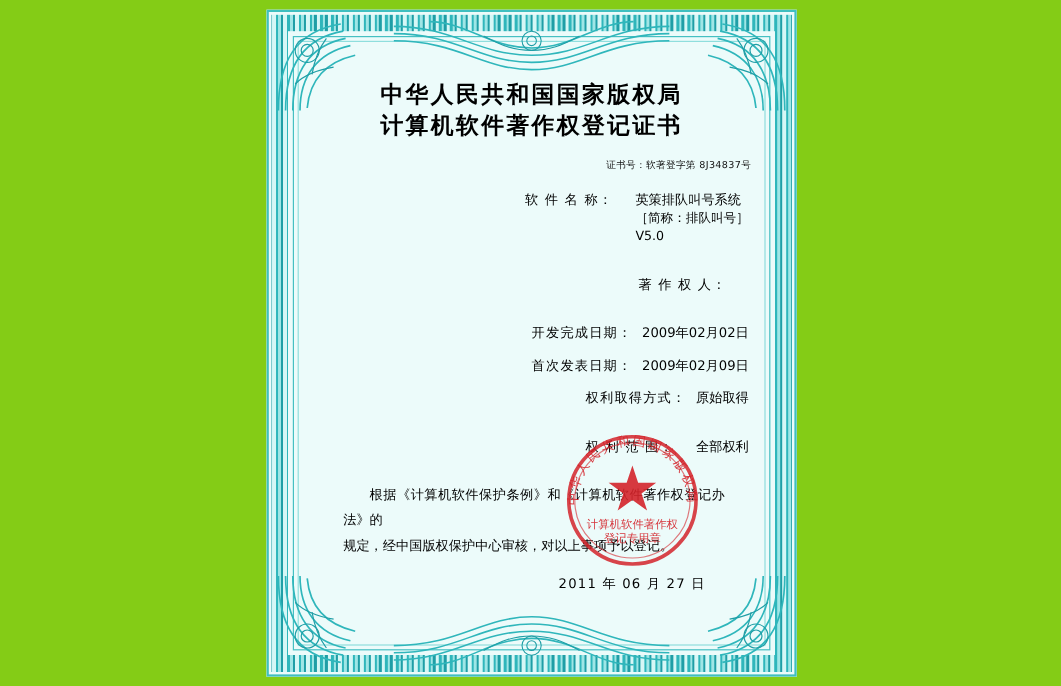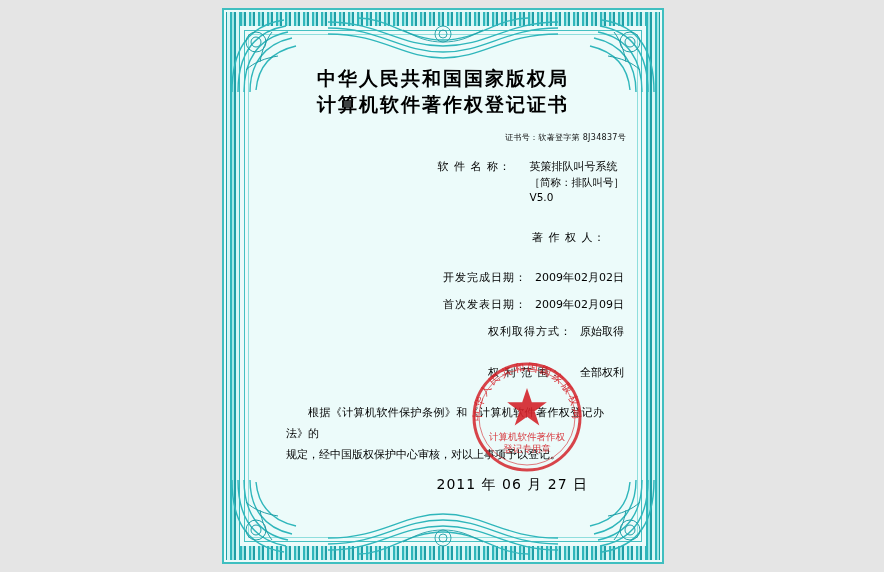"中华人民共和国国家版权局" .page { background: #e5e5e5 -> #84cc16 }
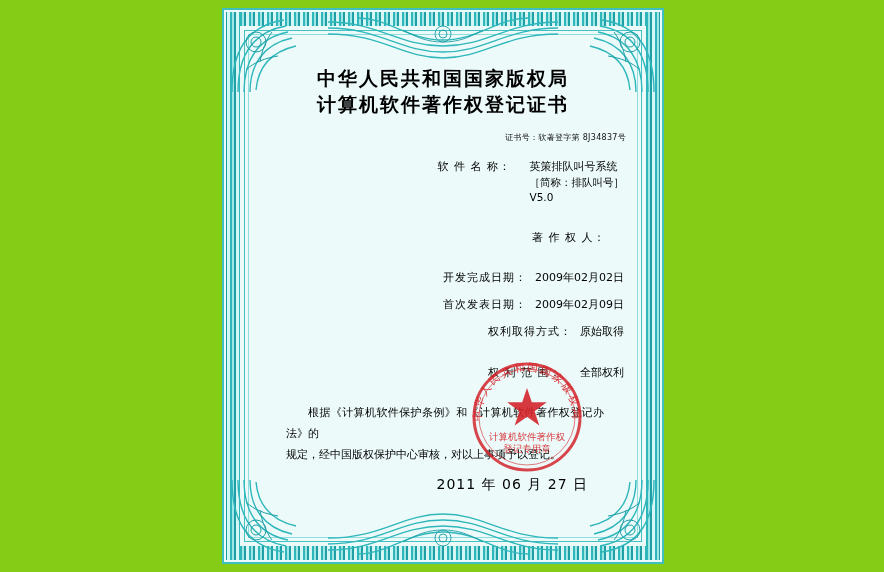"2011 年 06 月 27" .date-line { font-size: 14px -> 11px }
